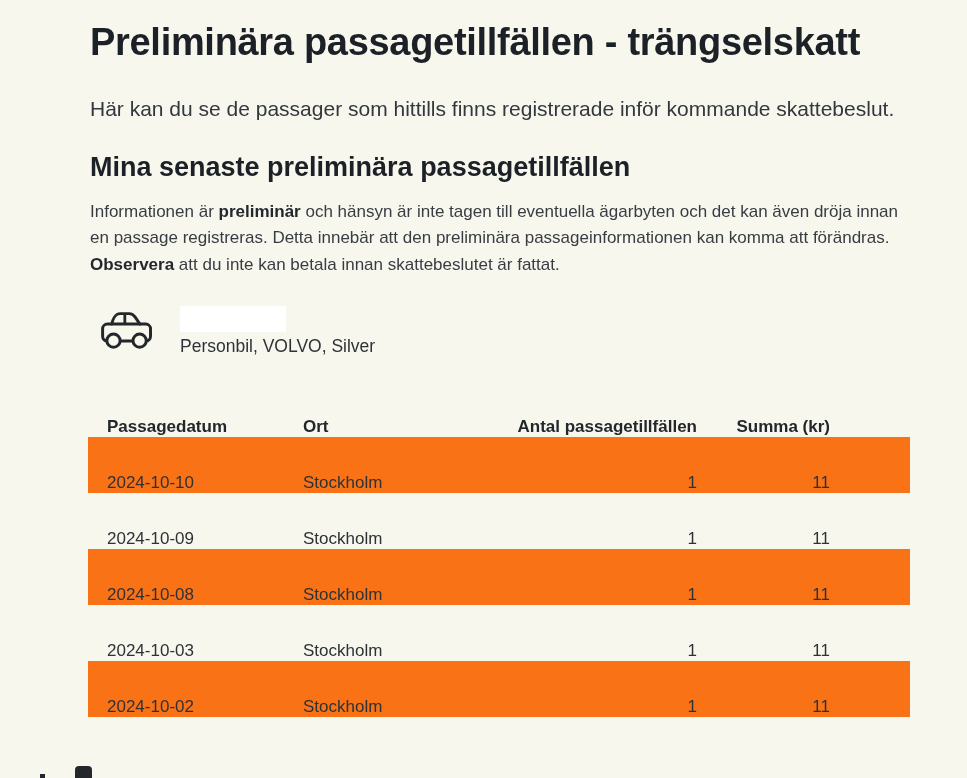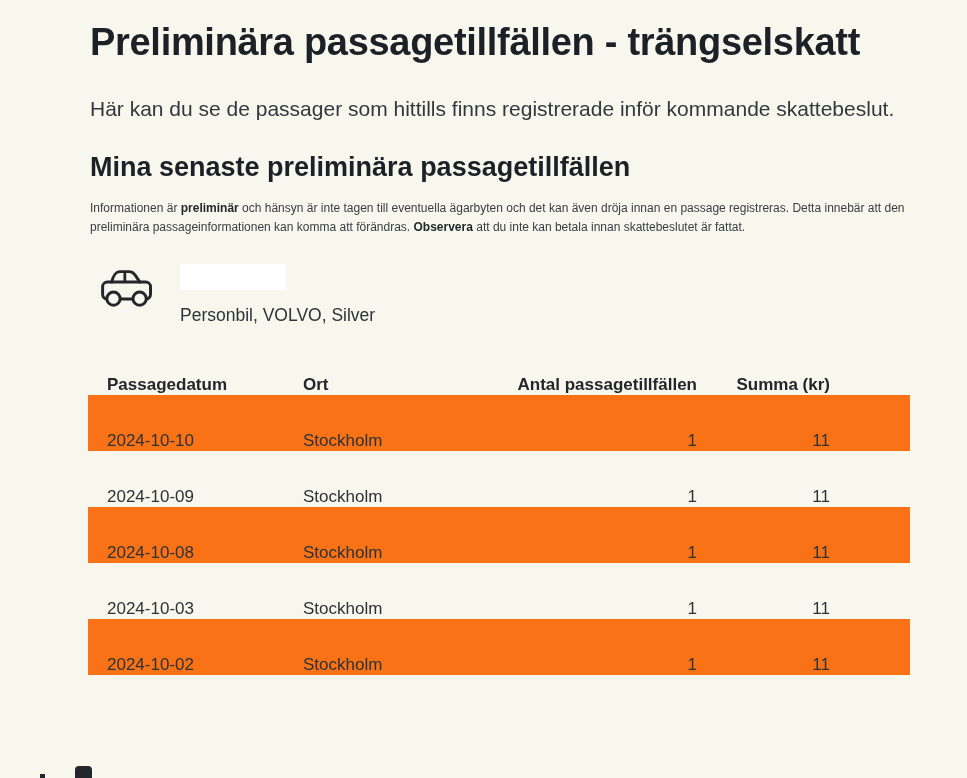"Informationen är preliminär och hänsyn" p.info { font-size: 12px -> 17px }
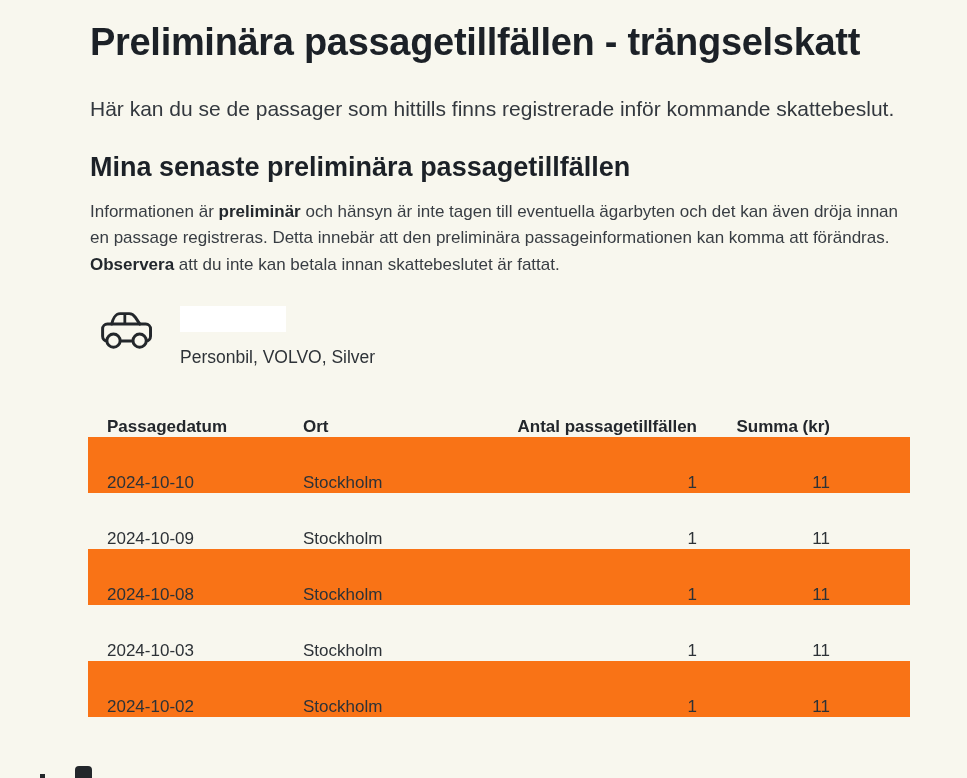"Personbil, VOLVO, Silver" .vehicle-desc { margin-top: 15px -> 4px }
